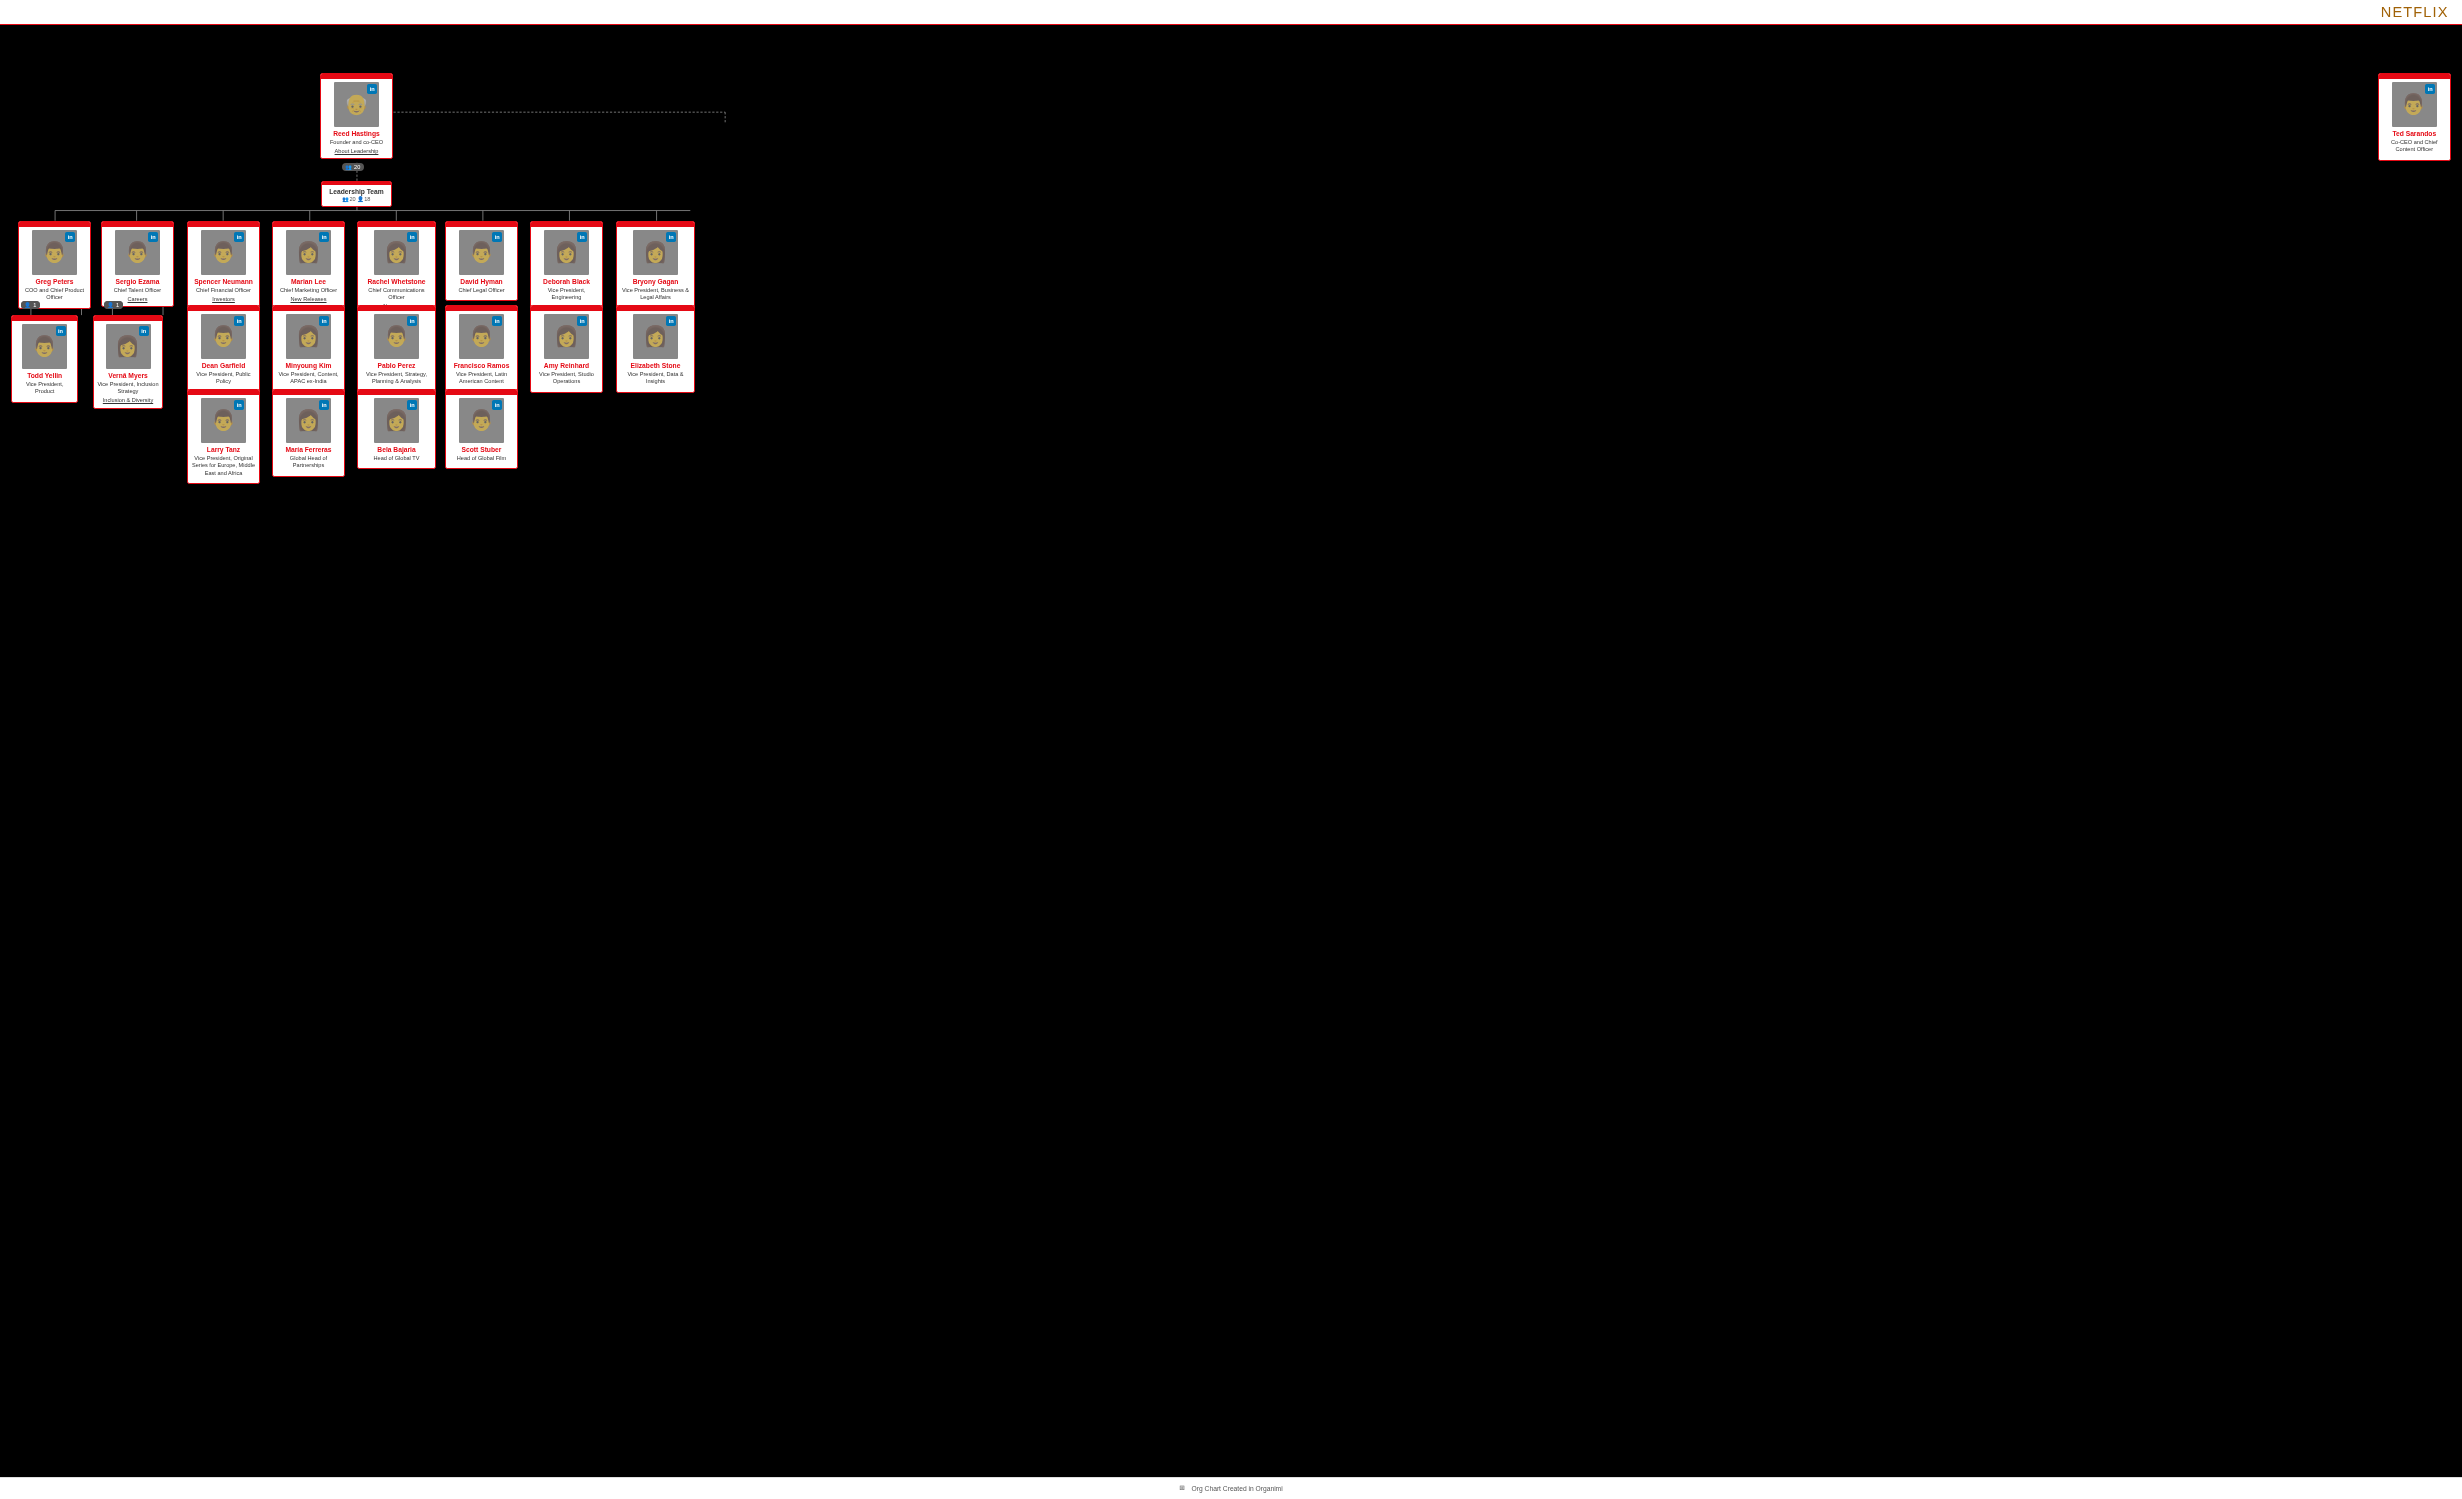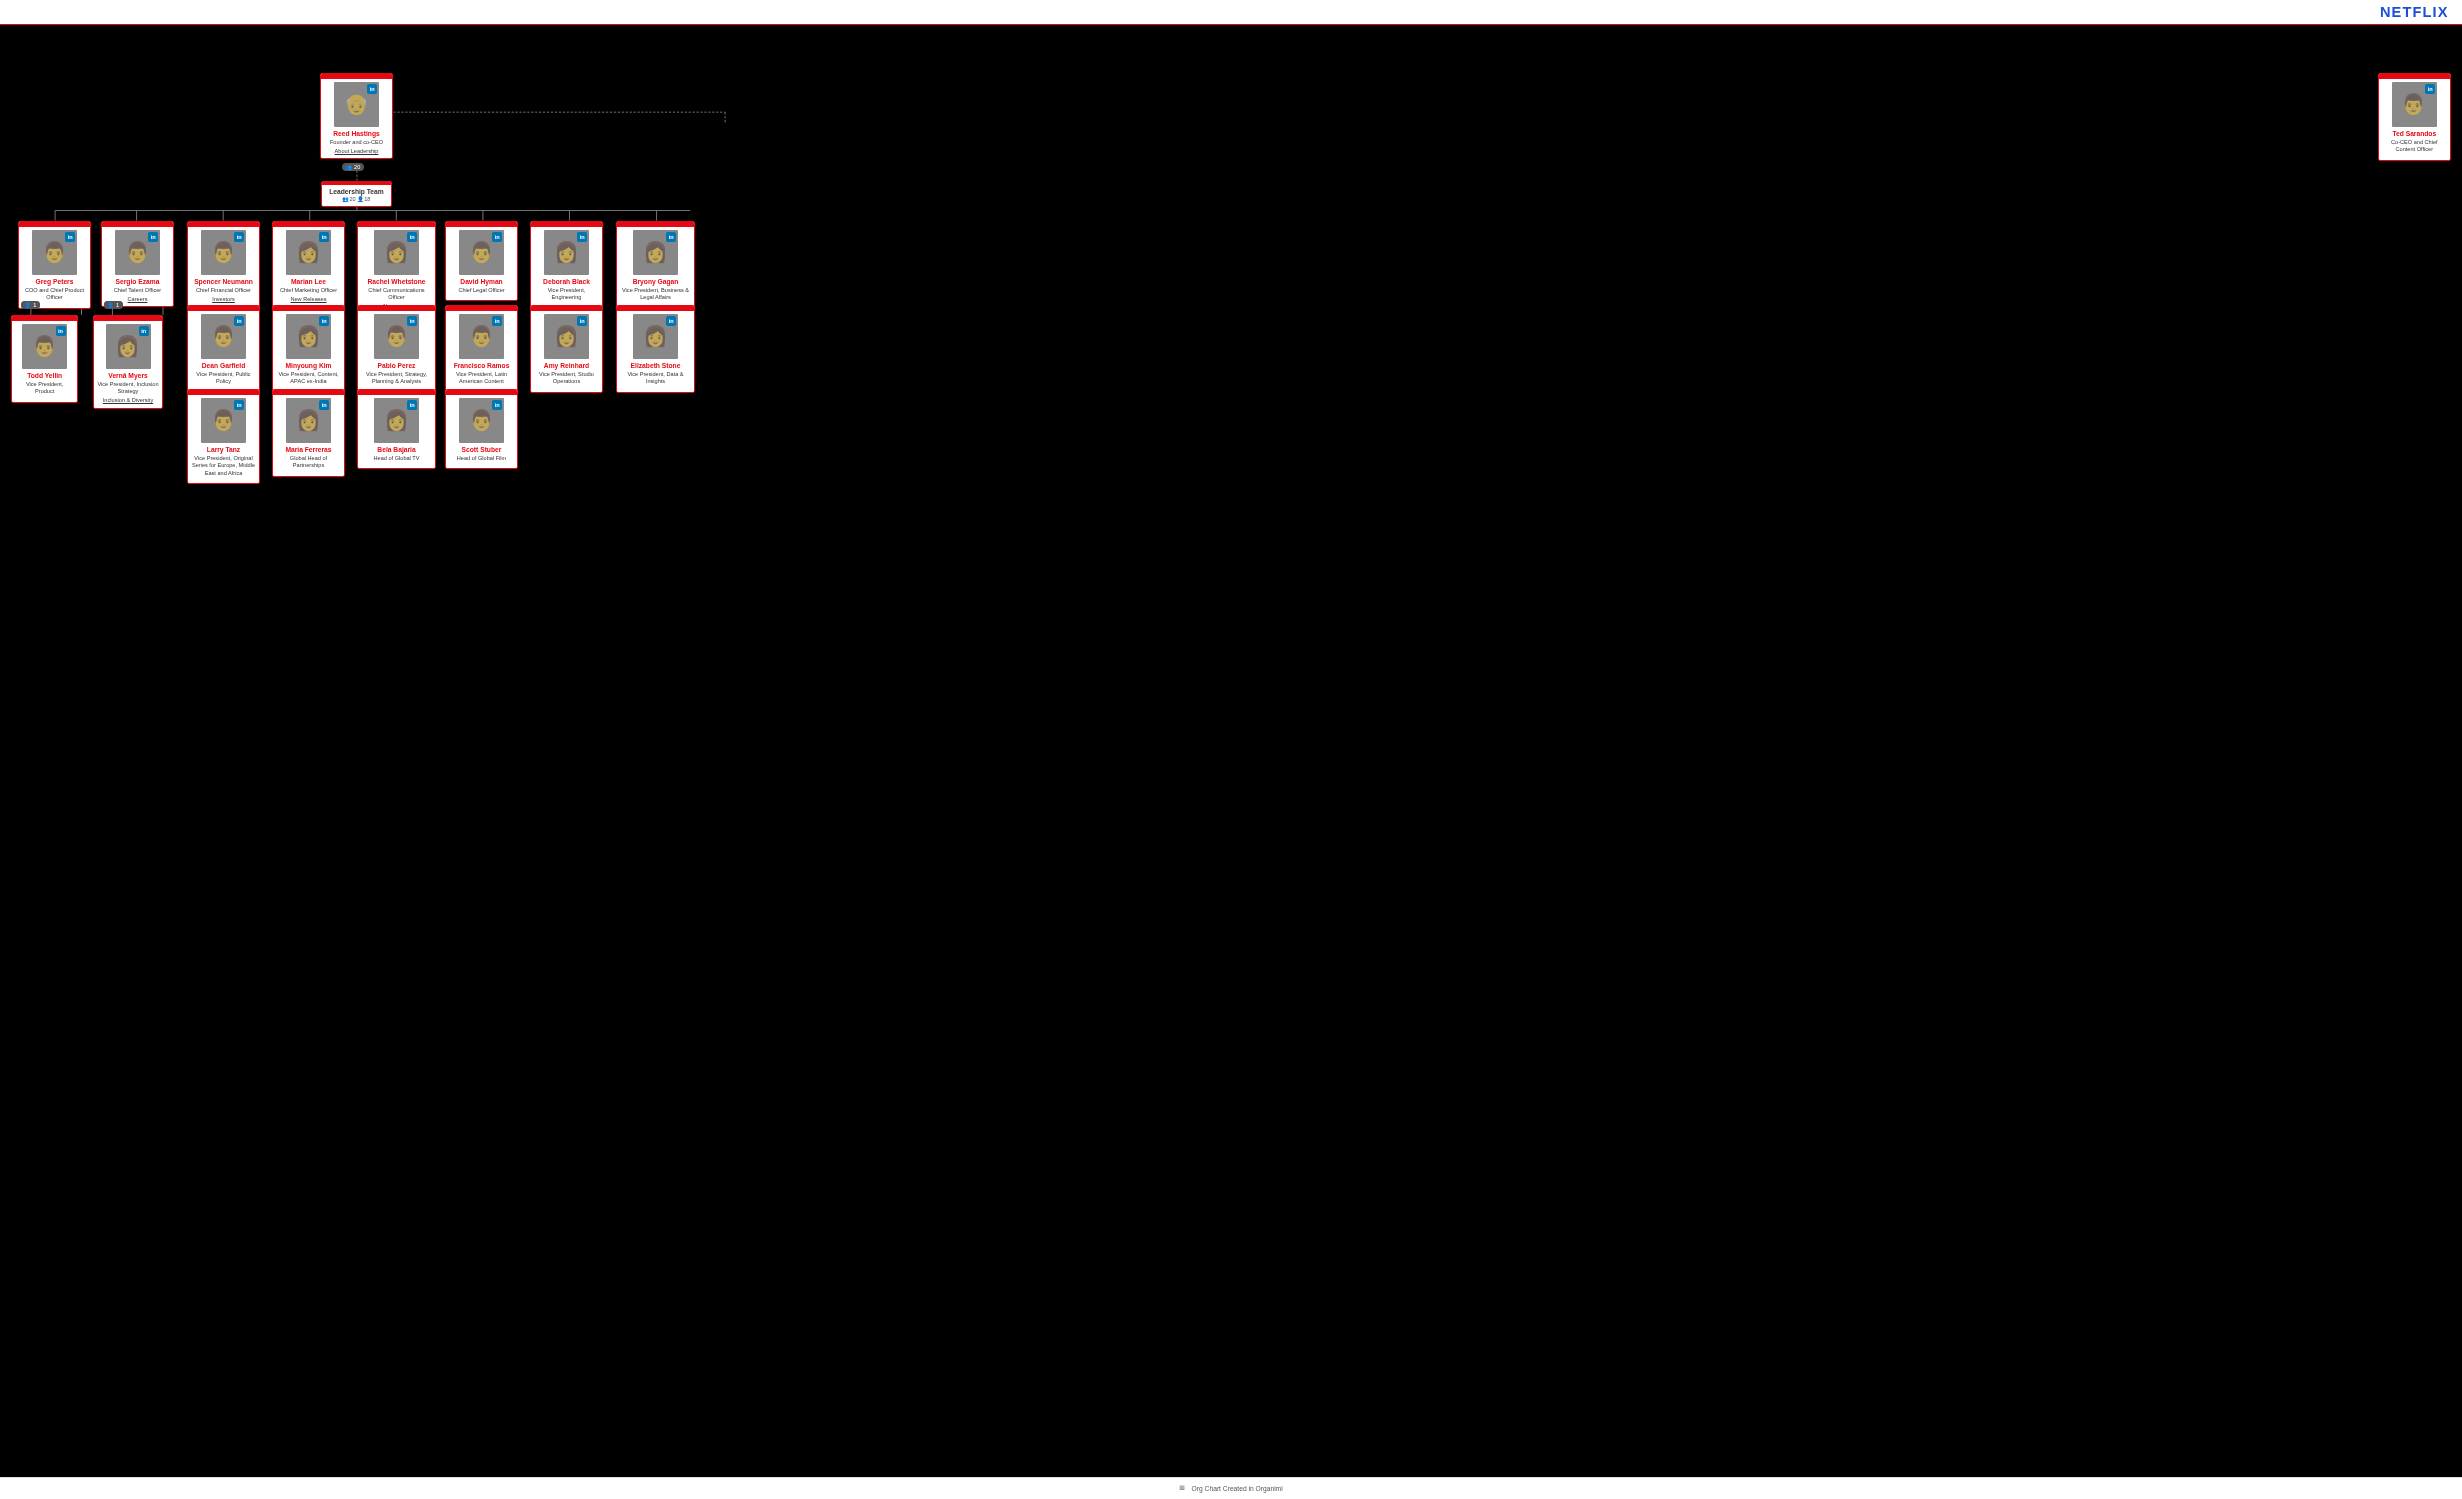"NETFLIX" .netflix-logo { color: #1d4ed8 -> #a16207; font-weight: 700 -> 400 }
